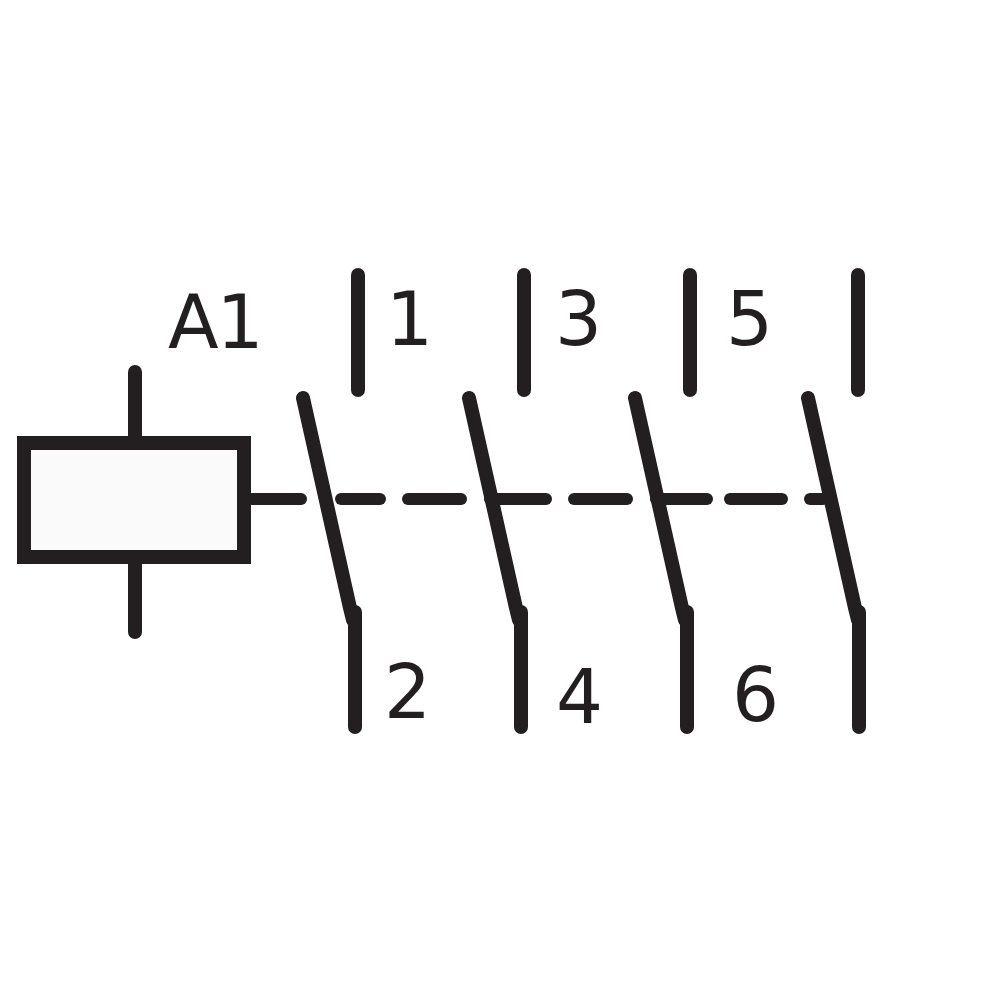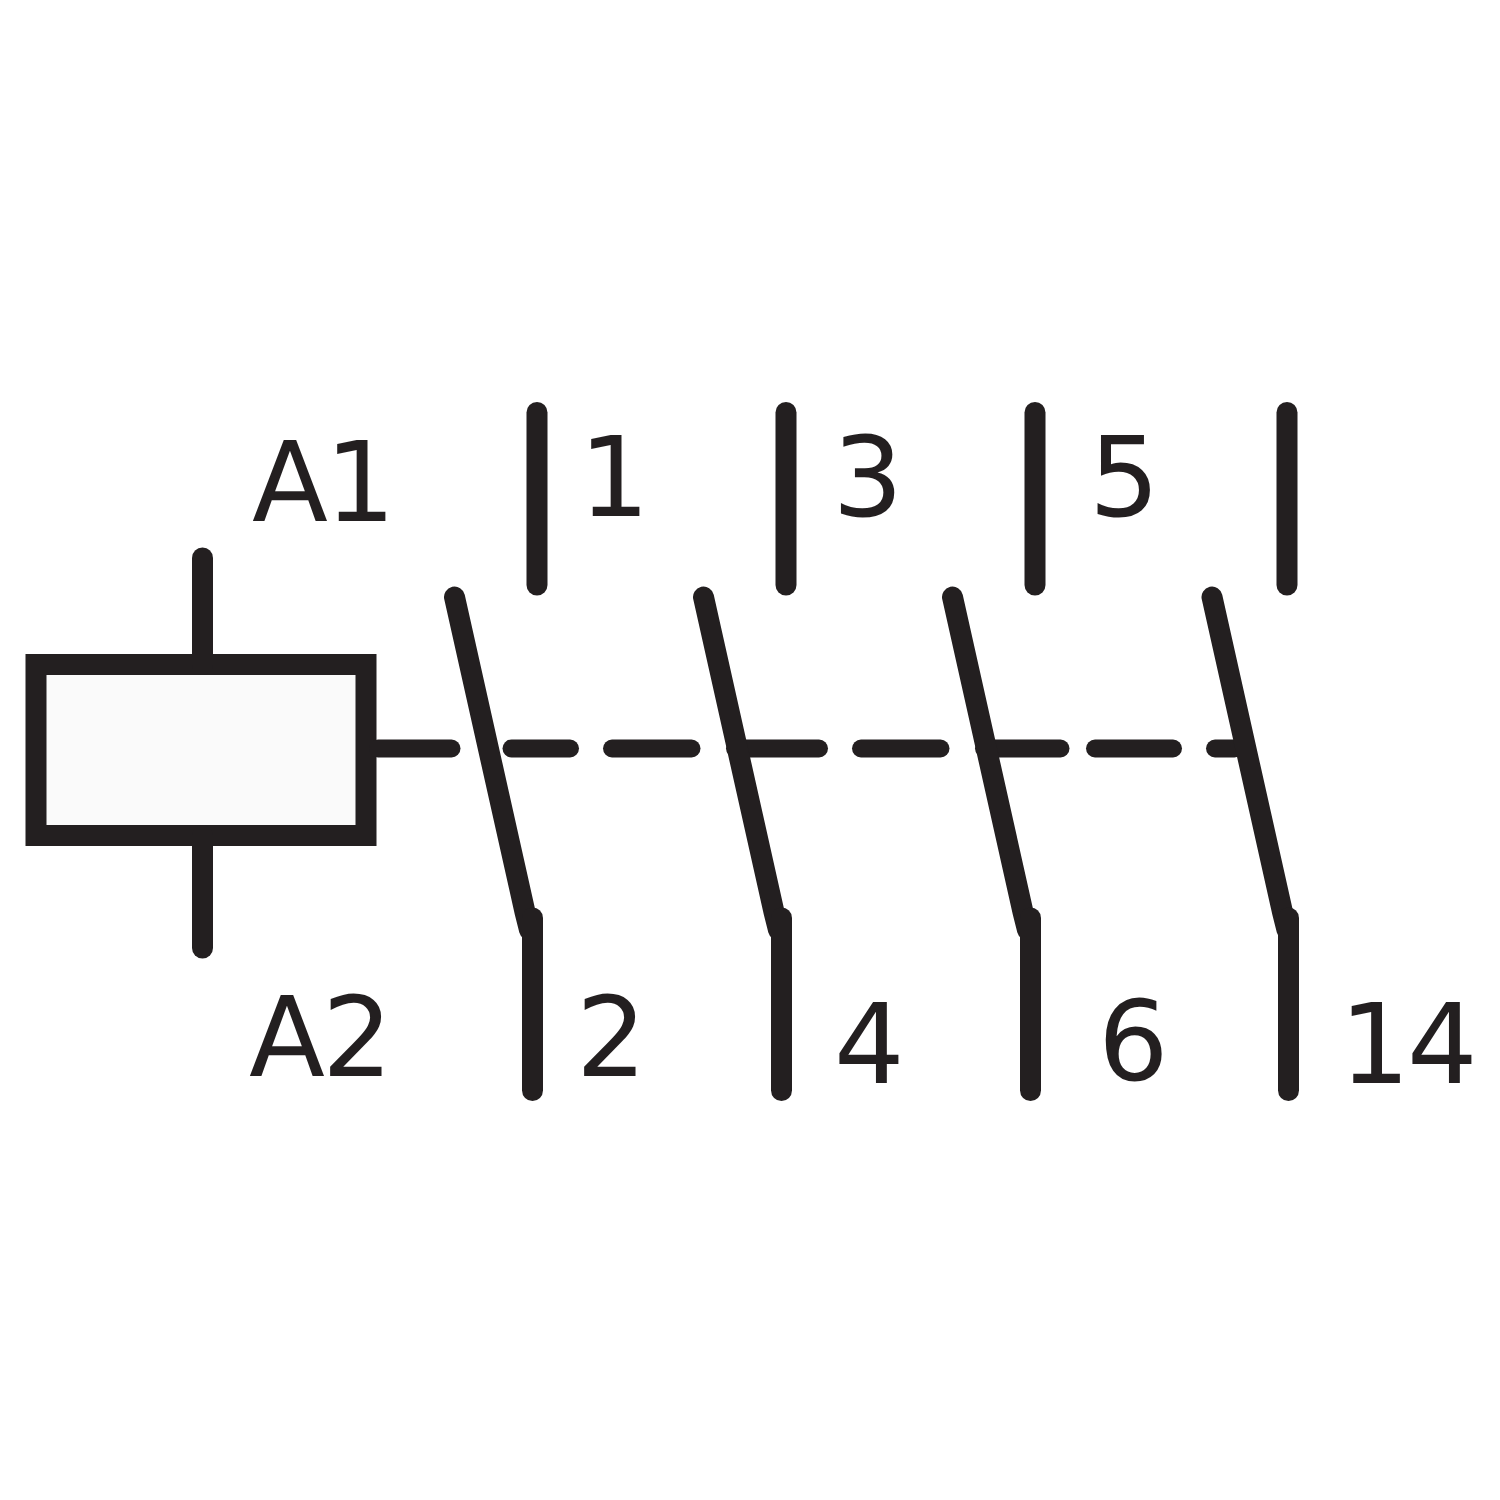"A2" div.lbl { html: <div>A2</div> -> none }
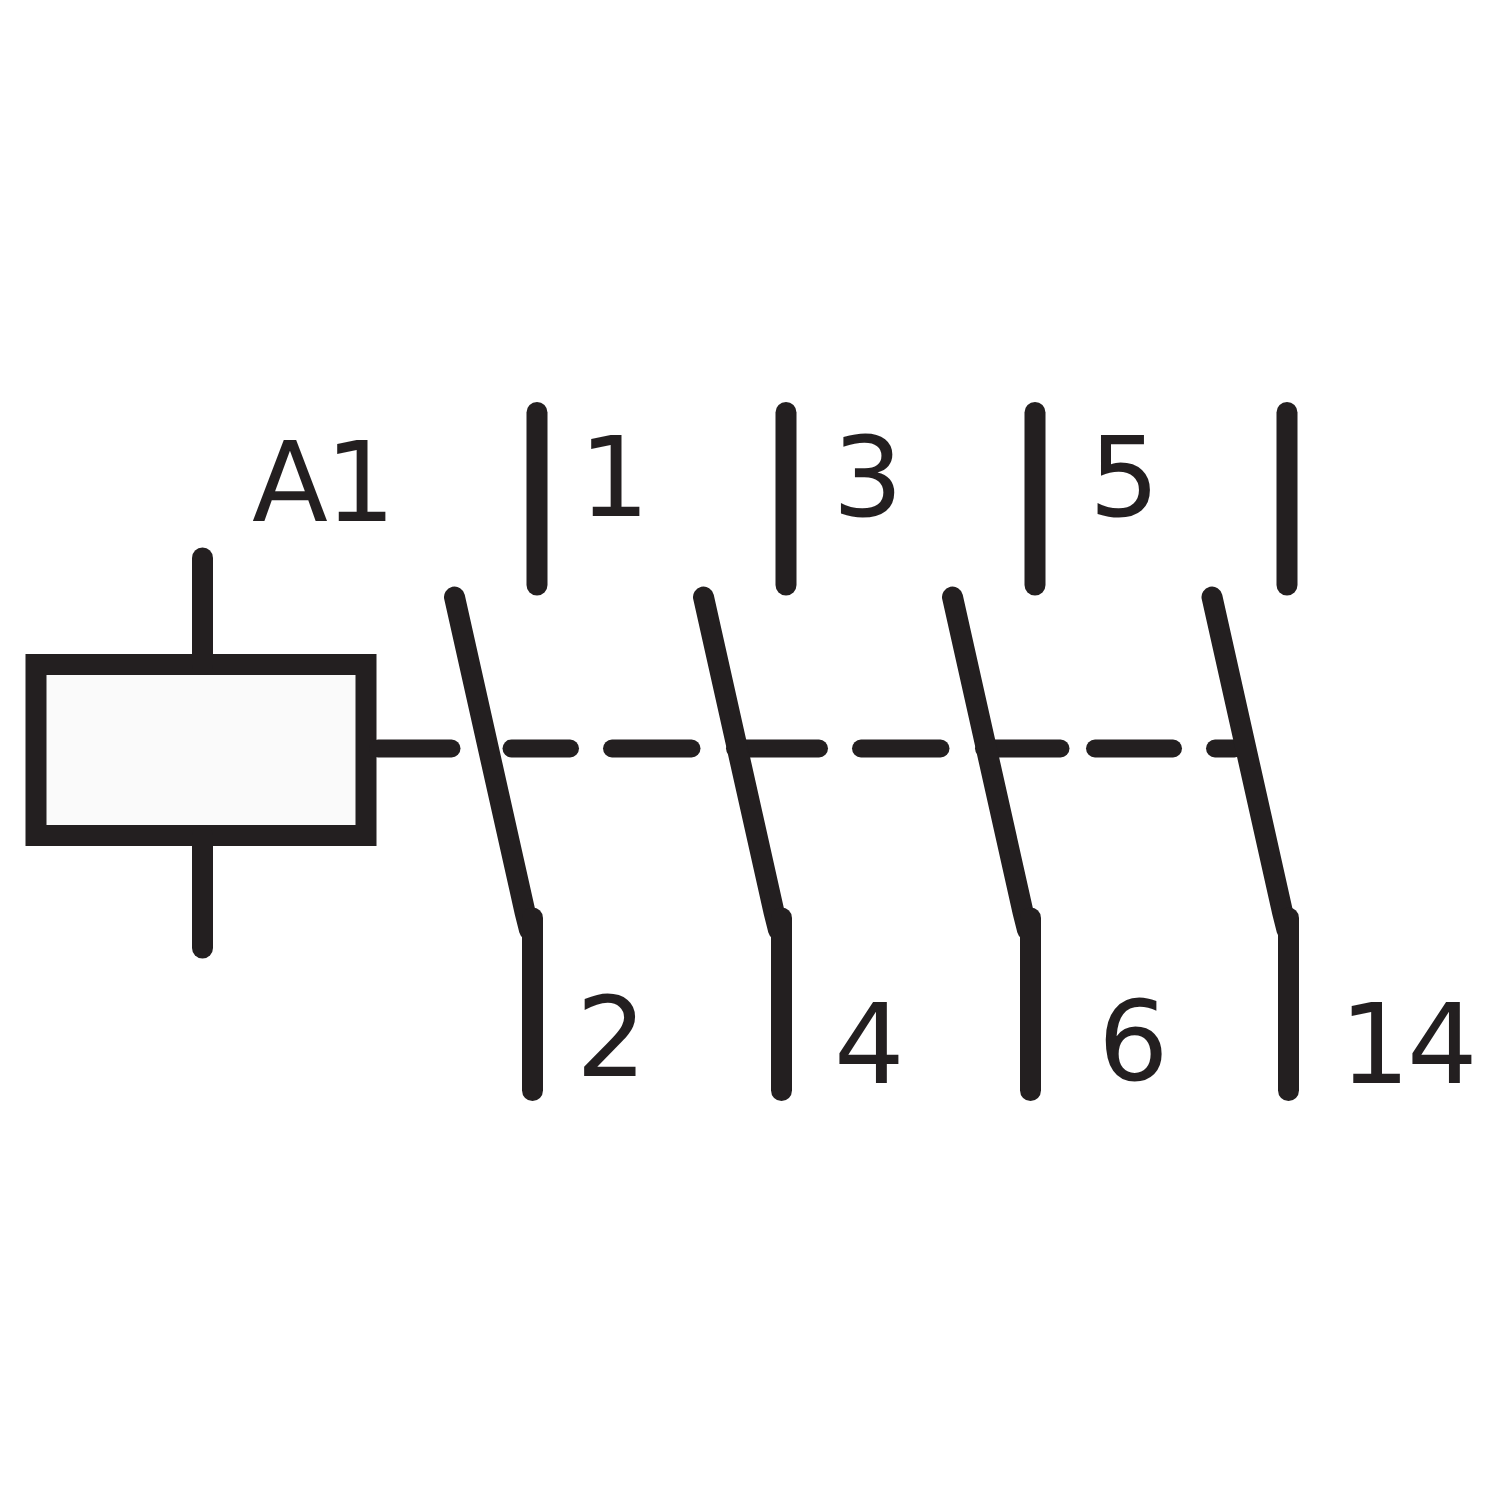"14" div.lbl { html: <div>14</div> -> none }
